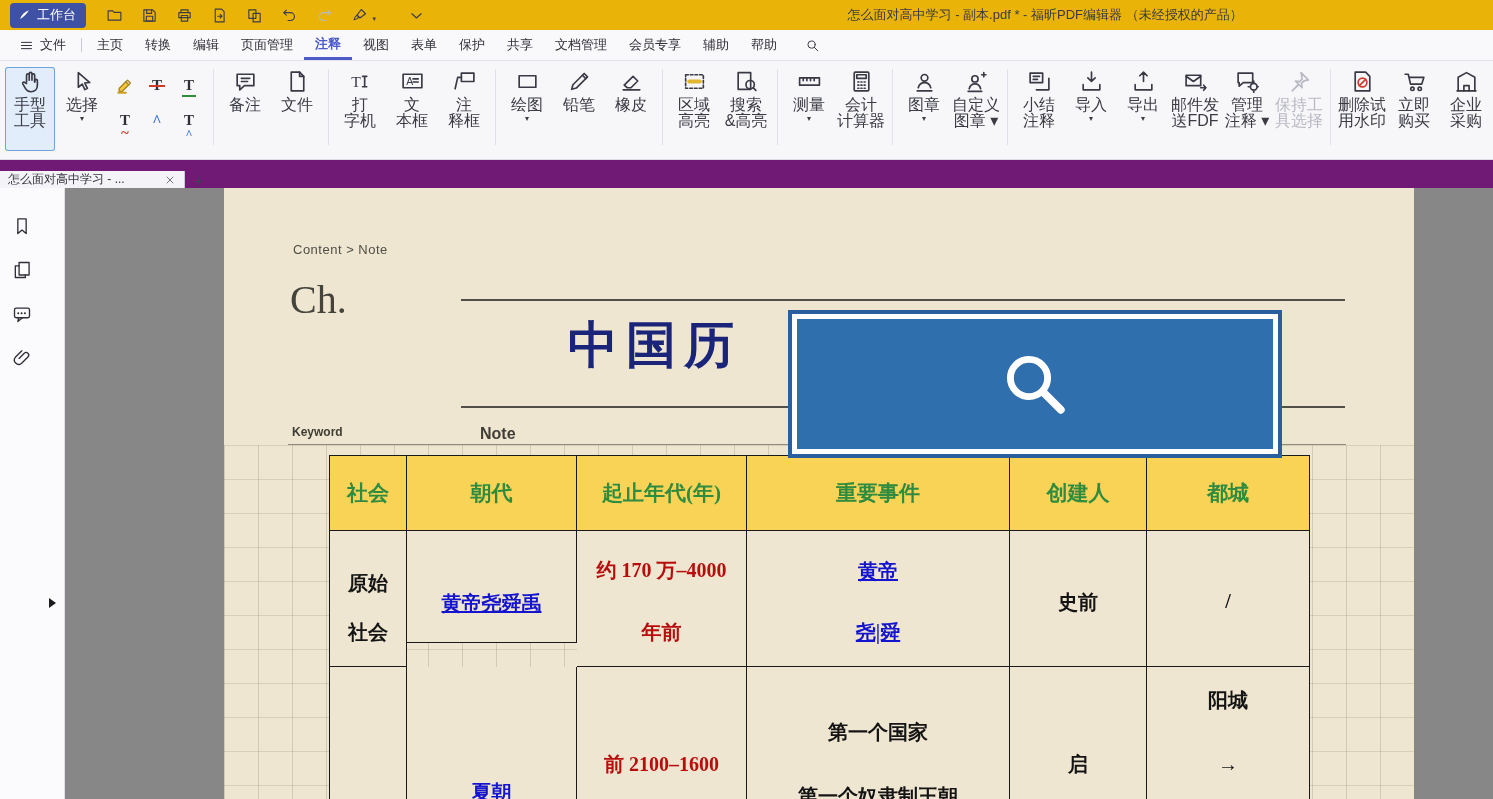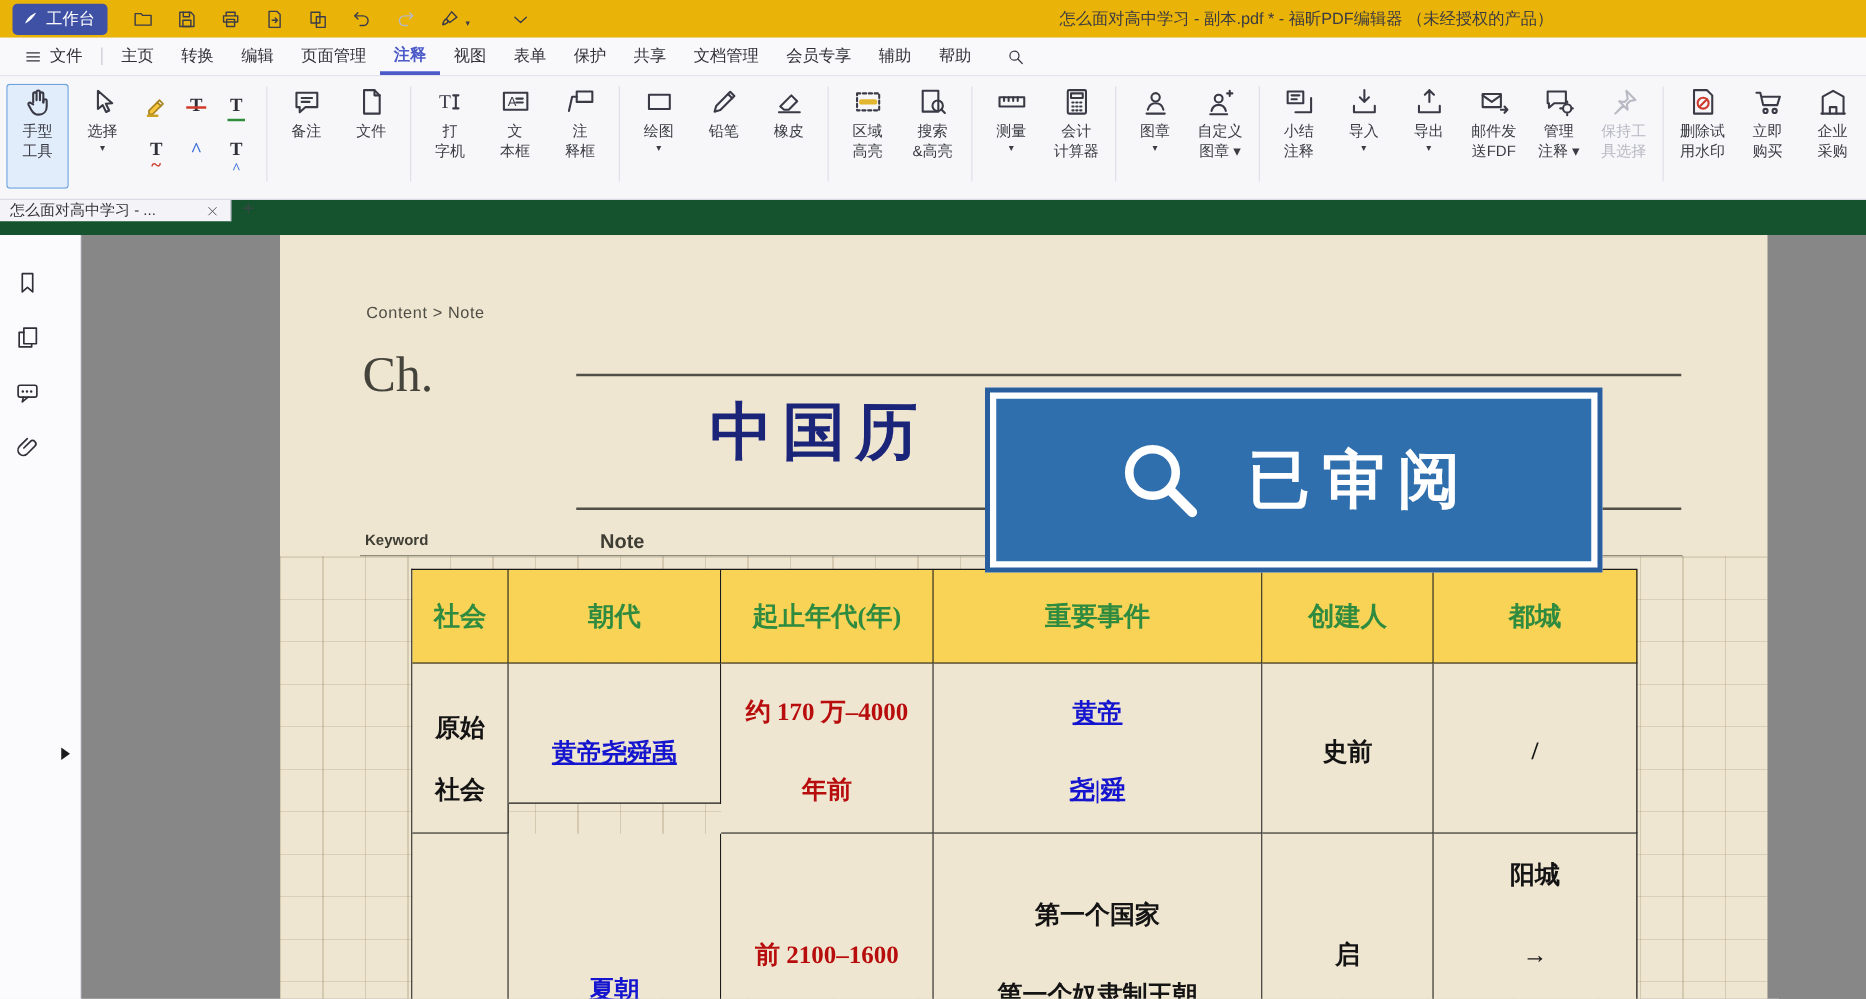"手型" .rlabel { font-size: 12px -> 16px }
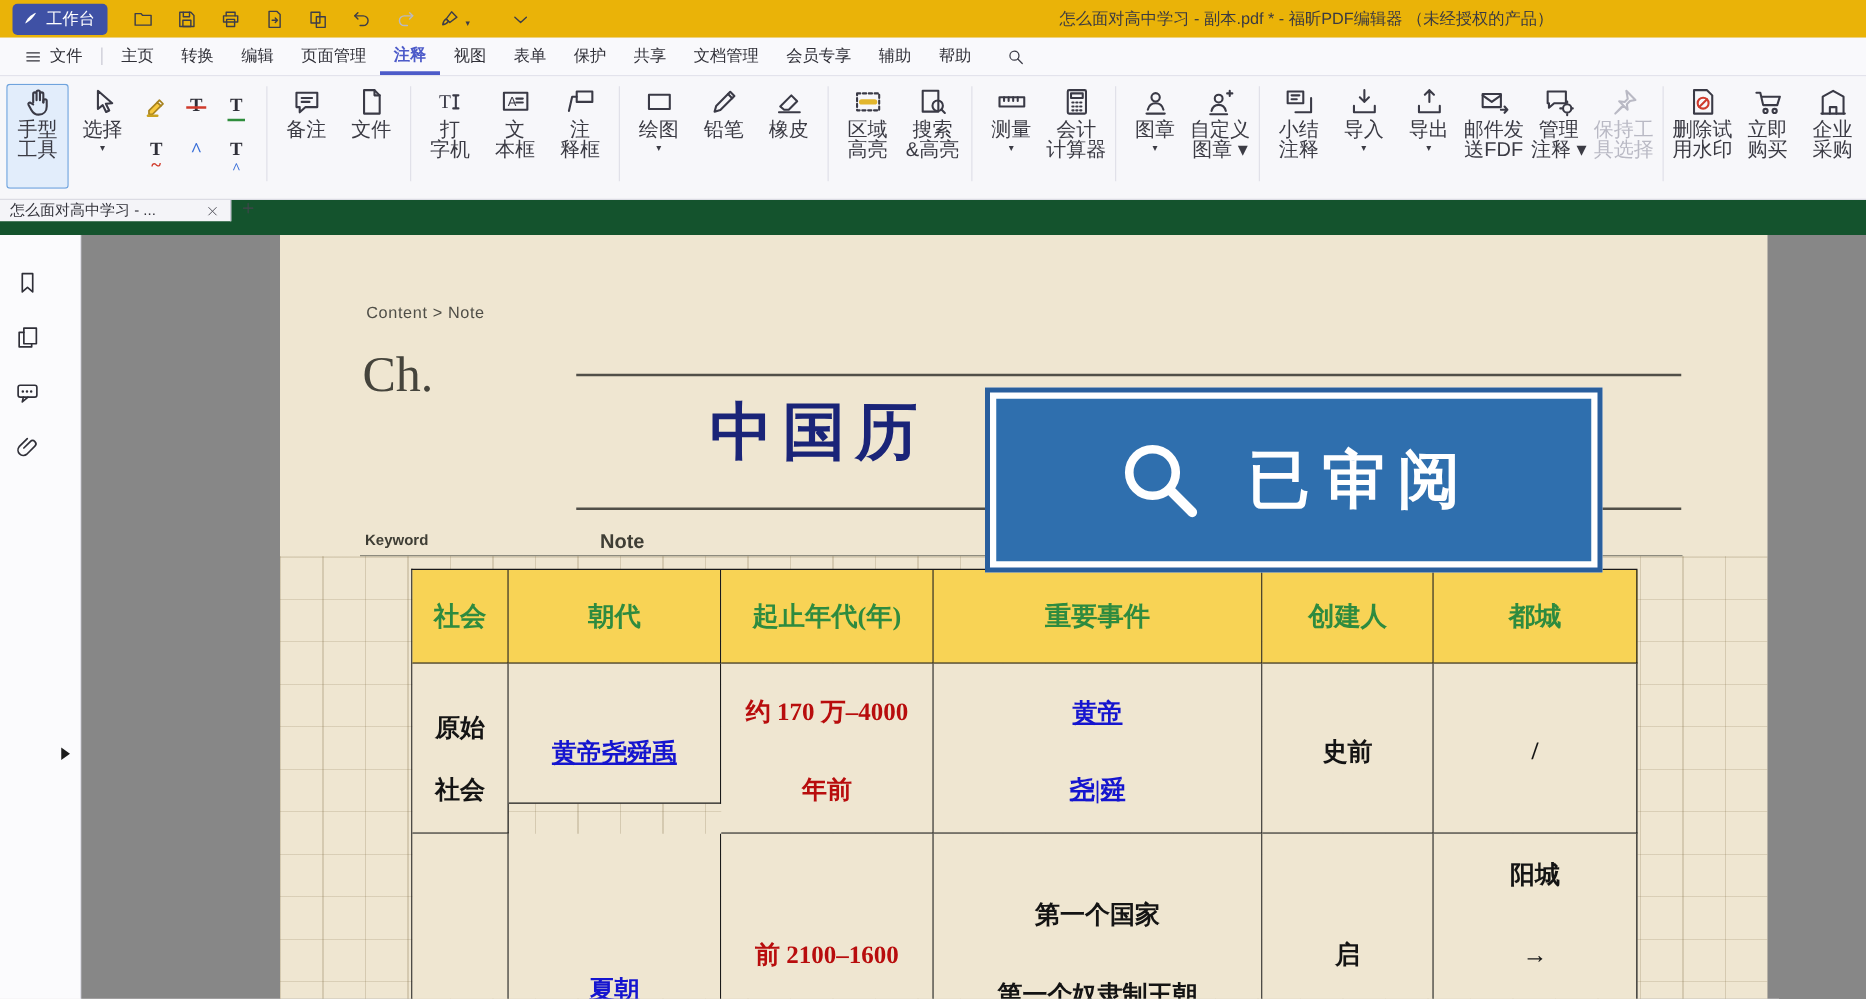"怎么面对高中学习 - ..." .tabbar { align-items: flex-start -> flex-end; background: #14532d -> #701a75 }
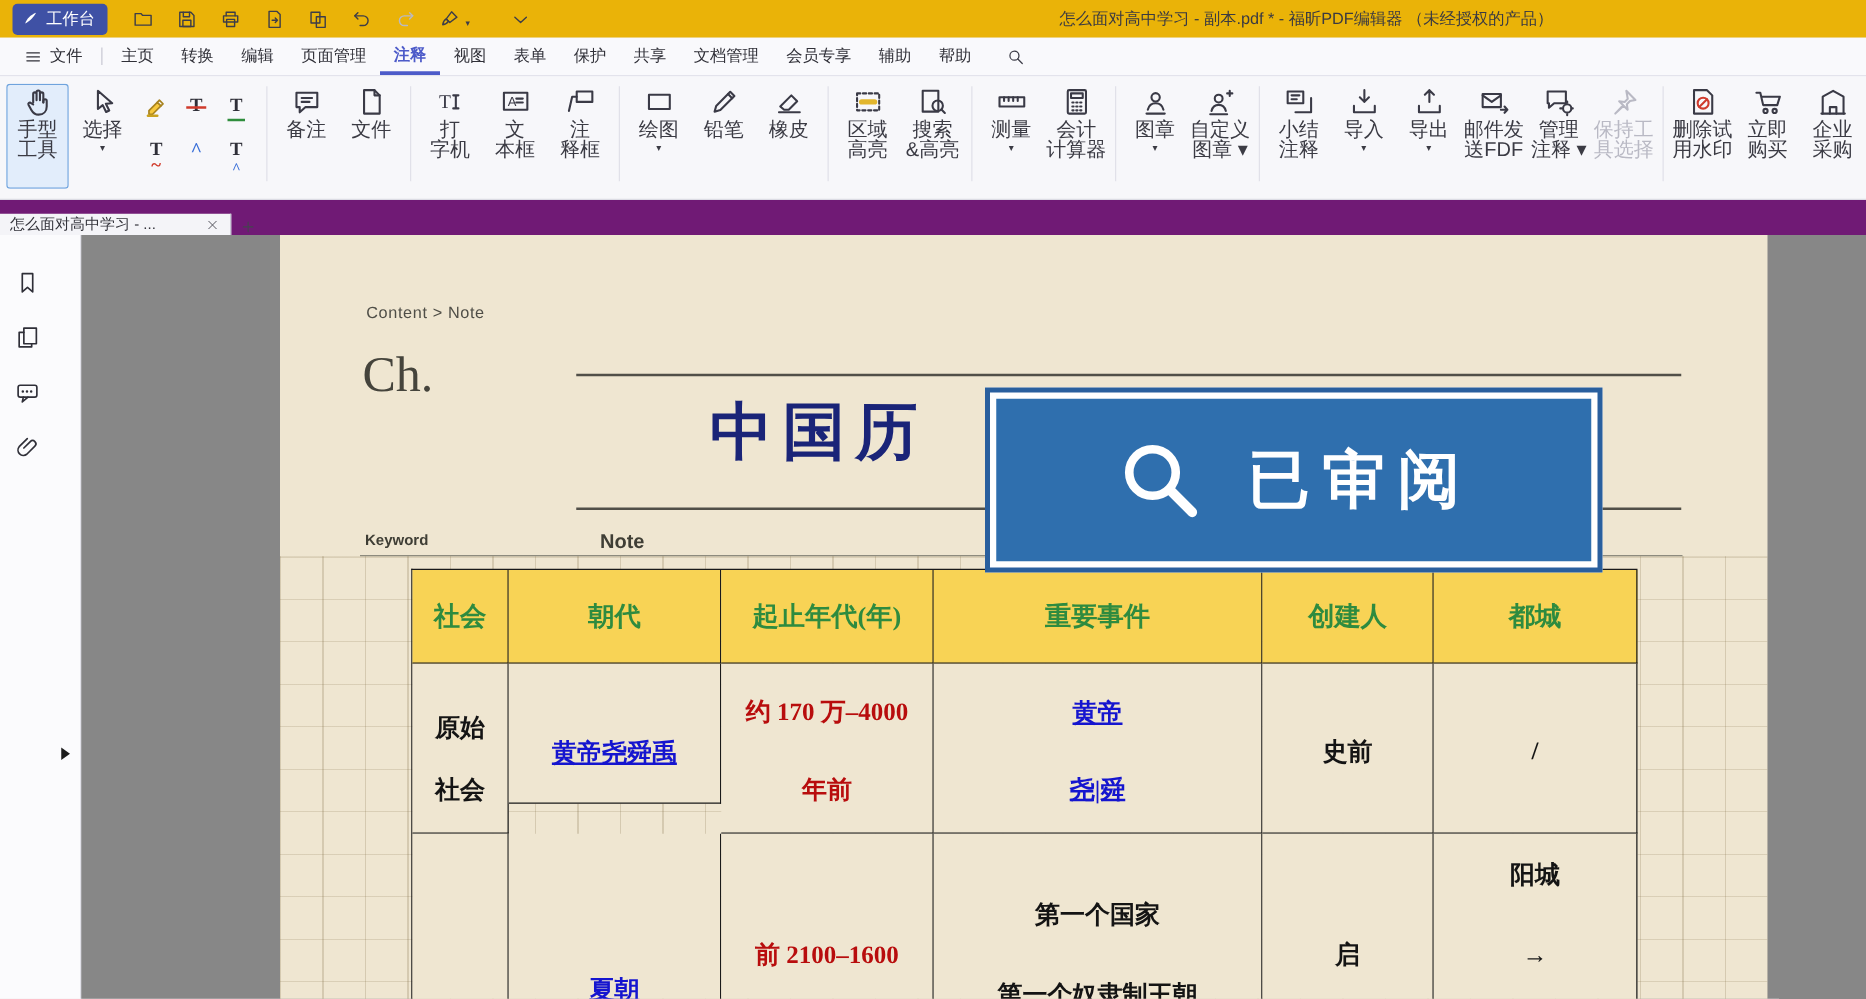"已审阅" span.stamp-text { html: <span>已审阅</span> -> none }
